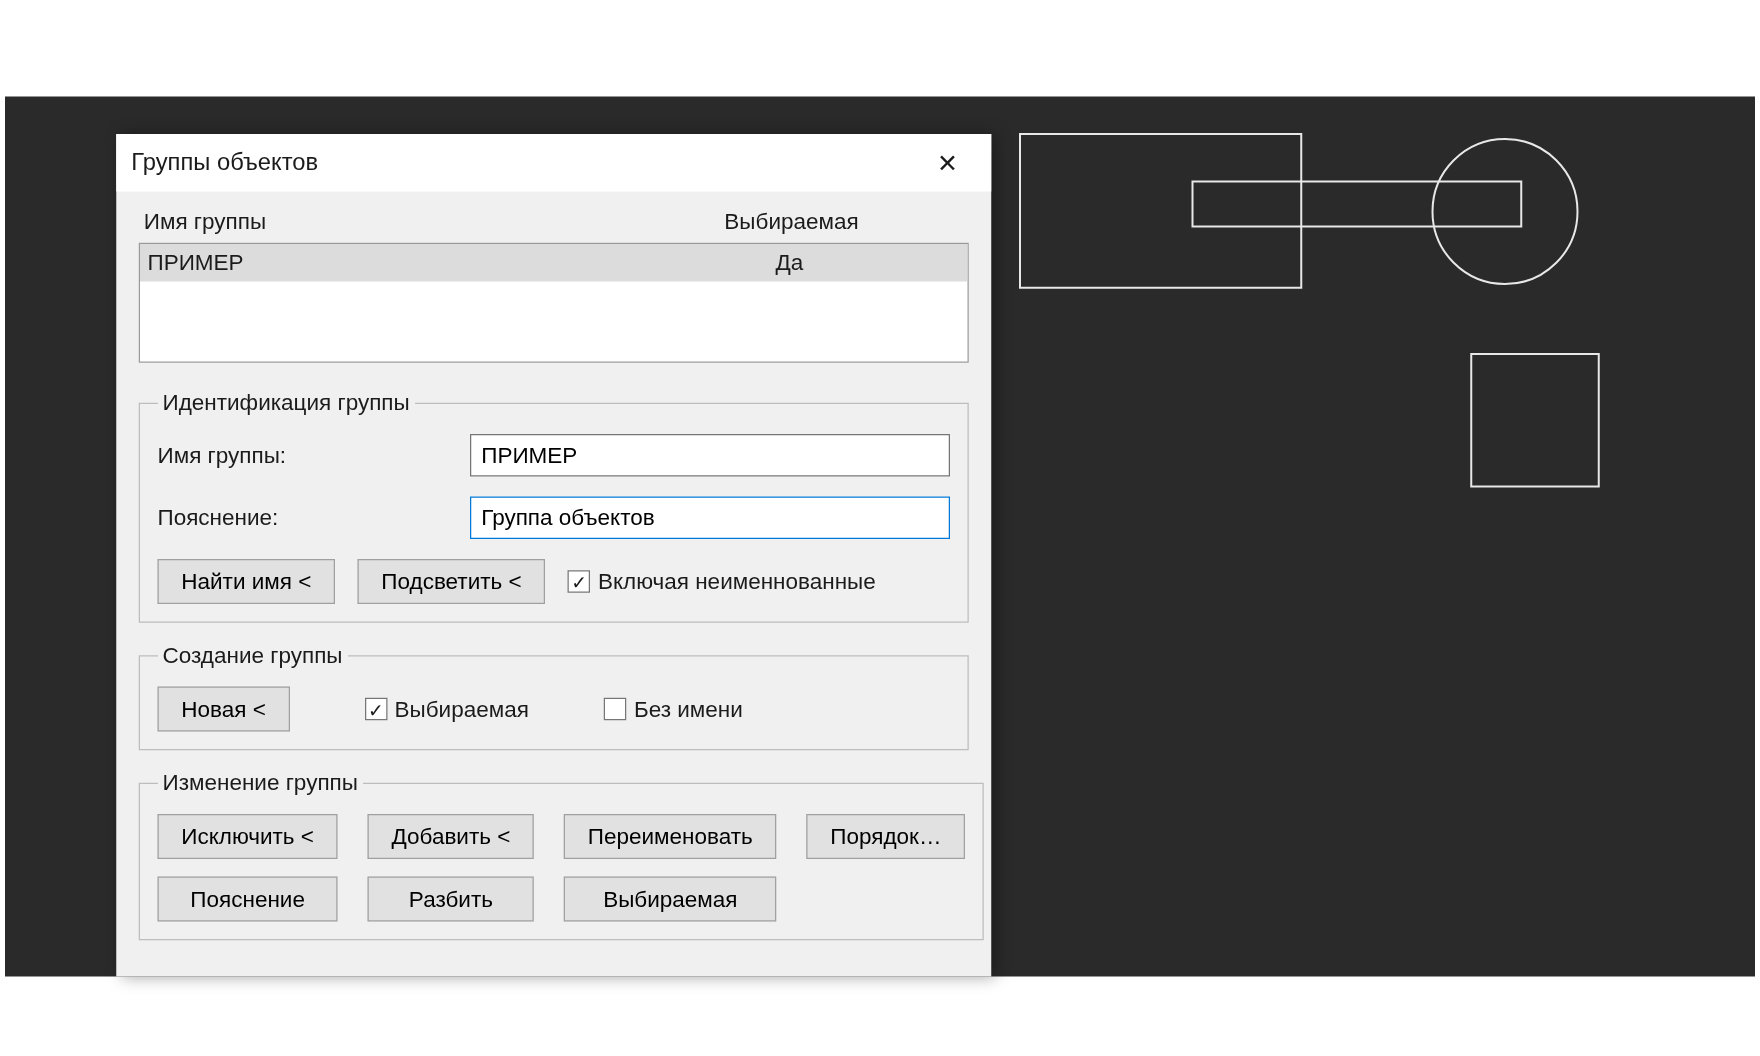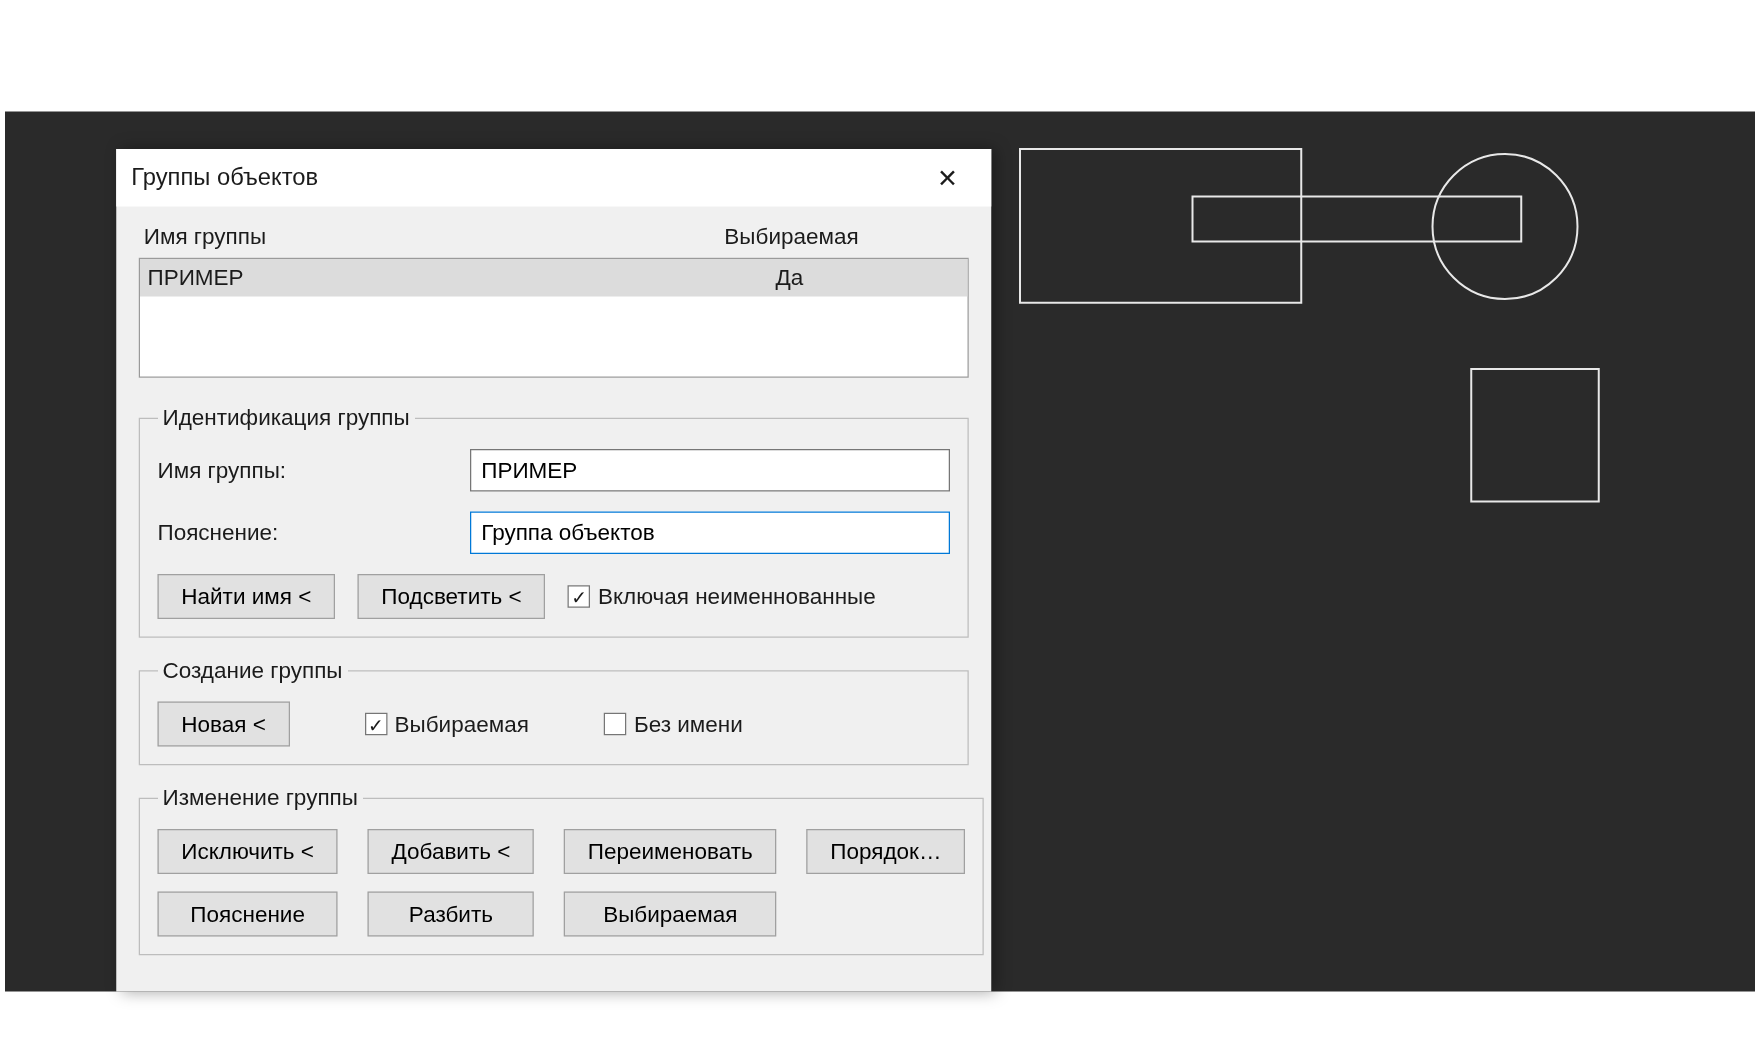"Группы объектов" .stage { padding-top: 24px -> 9px }
